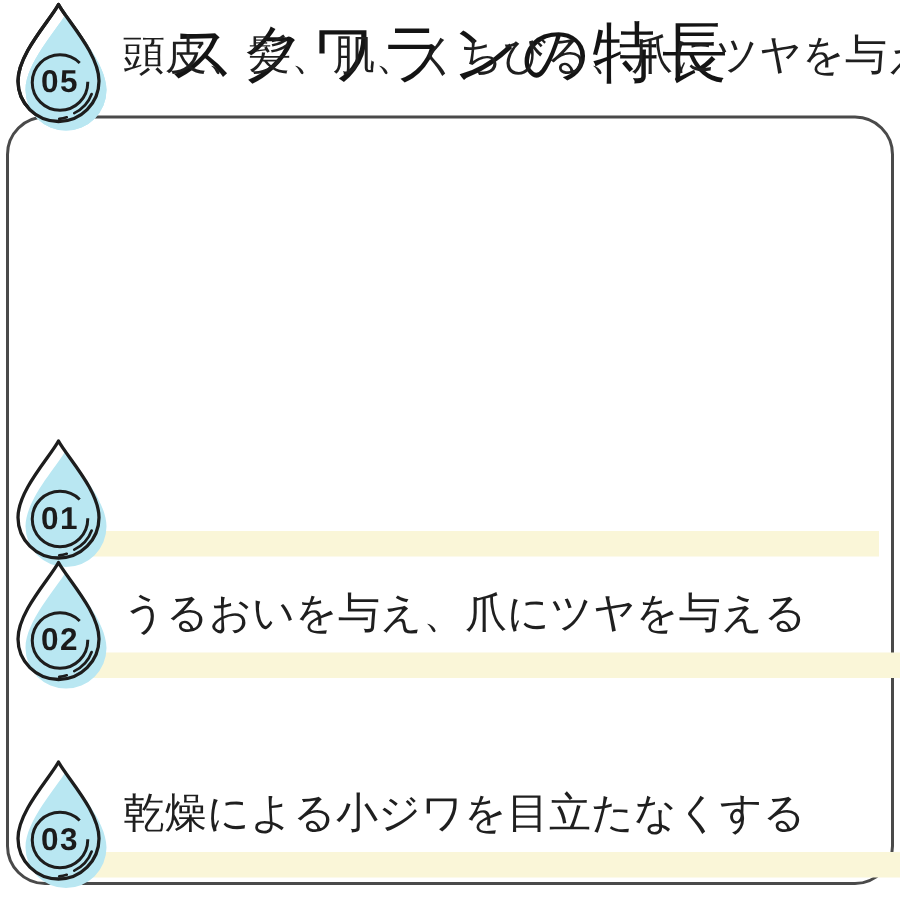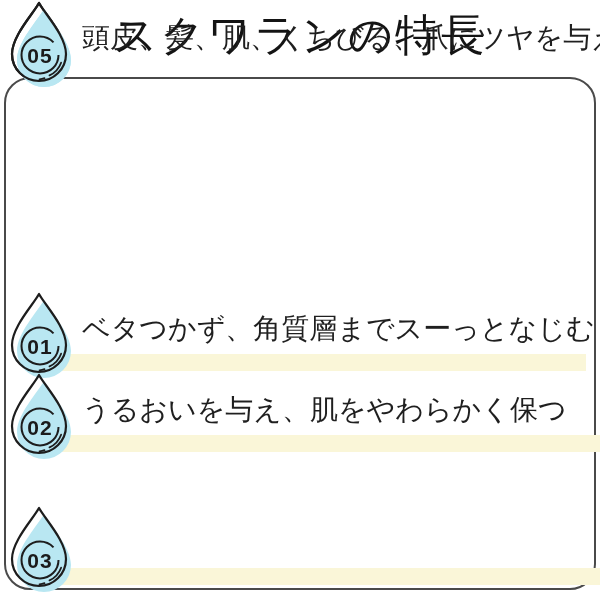"ベタつかず、角質層までスーっとなじむ" div.txt { html: <div>ベタつかず、角質層までスーっとなじむ</div> -> none }
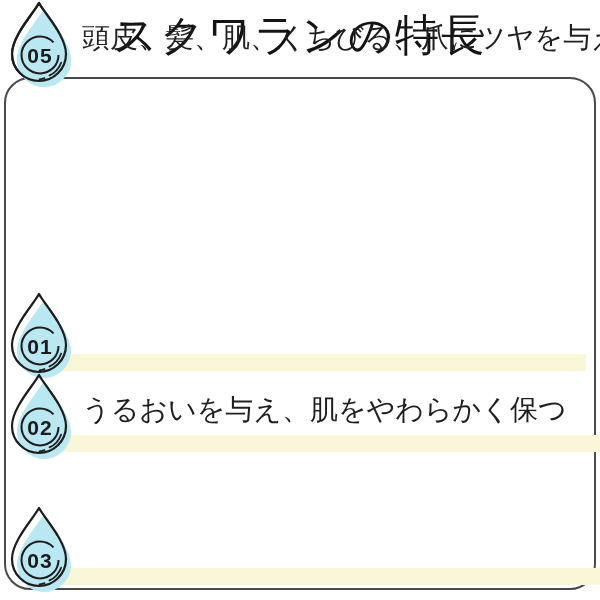"うるおいを与え、肌をやわらかく保つ" div.txt { text: 肌をやわらかく保つ -> 爪にツヤを与える }
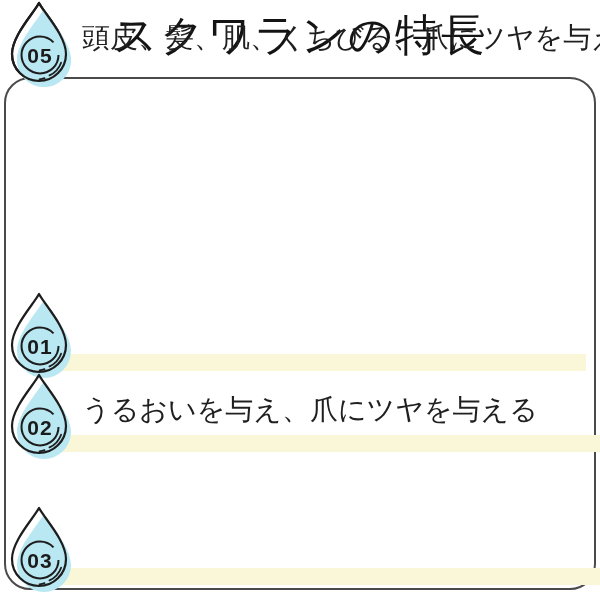"乾燥による小ジワを目立たなくする" div.txt { html: none -> <div>乾燥による小ジワを目立たなくする</div> }
